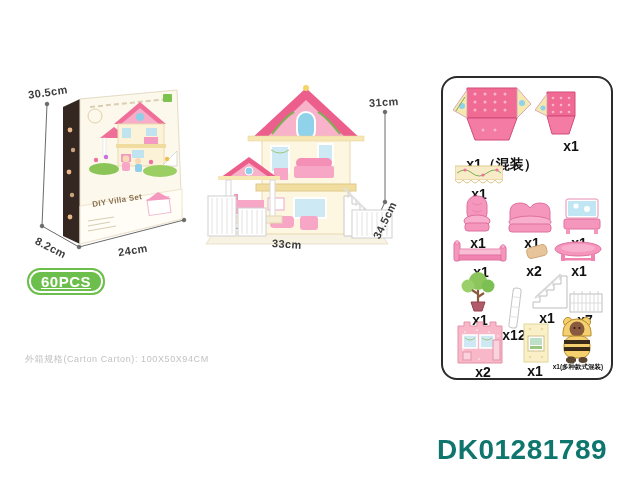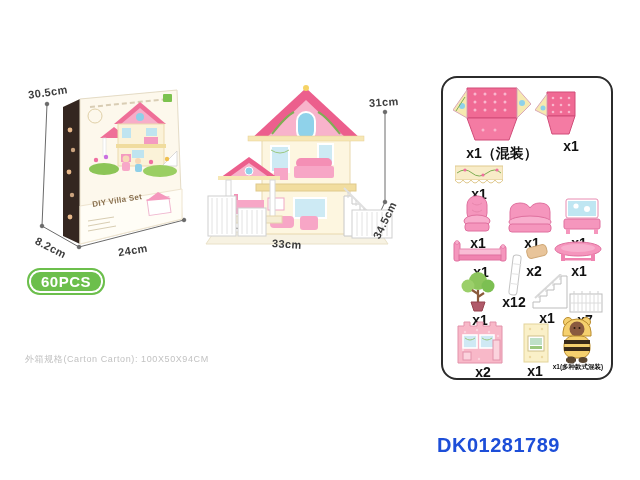"x1（混装）" div.pl { top: 61px -> 72px }
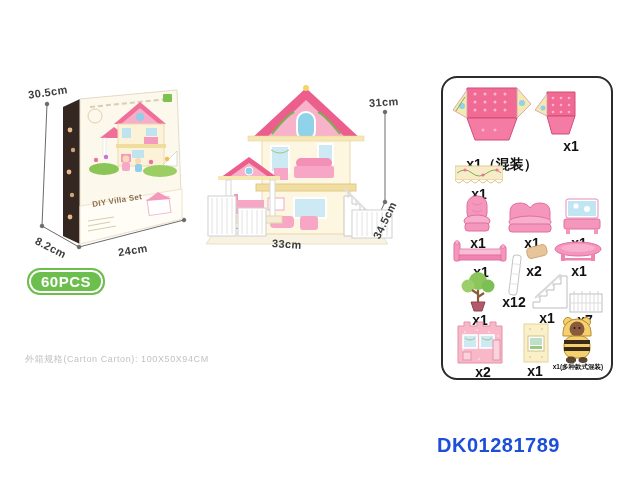"60PCS" .badge { text-decoration: none -> underline }
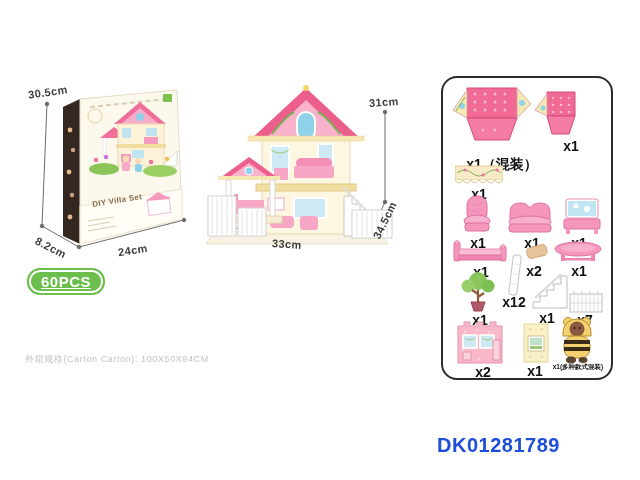"x12" div.part { top: 176px -> 209px }
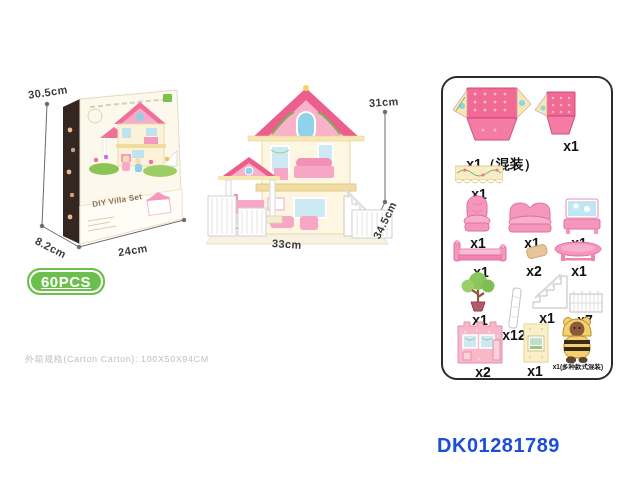"DK01281789" .code { color: #1d4ed8 -> #0f766e; font-size: 20px -> 28px }
